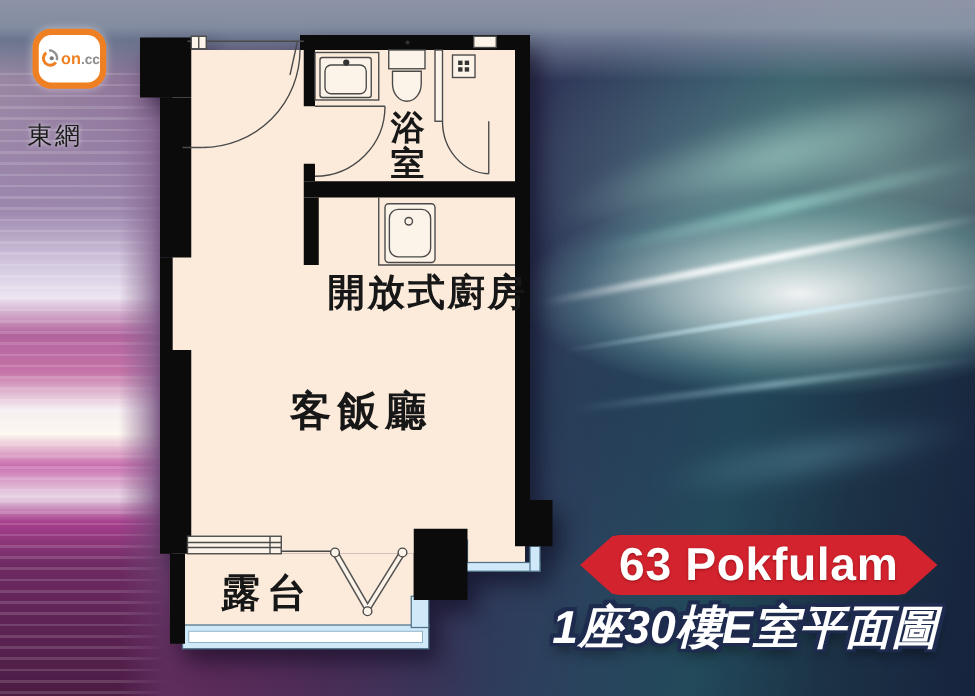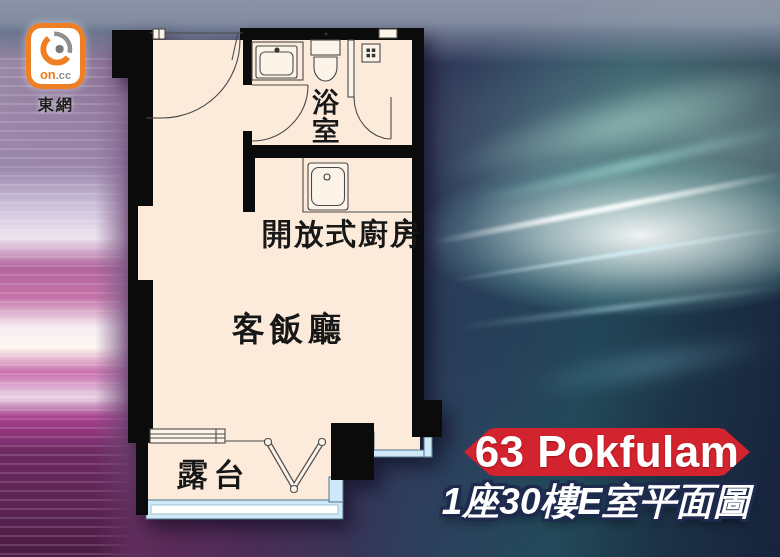"on.cc" .logo-box { flex-direction: column -> row; height: 66px -> 48px }
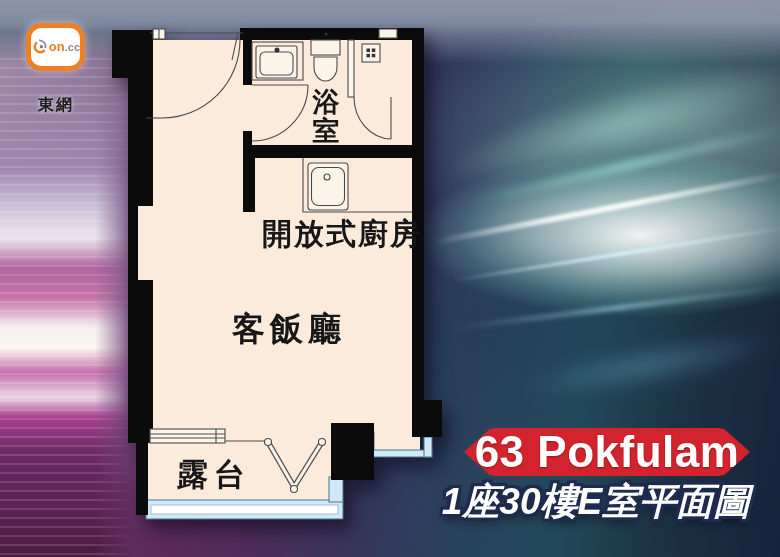"東網" .site-name { font-size: 16px -> 20px; font-weight: bold -> normal; text-align: center -> left }
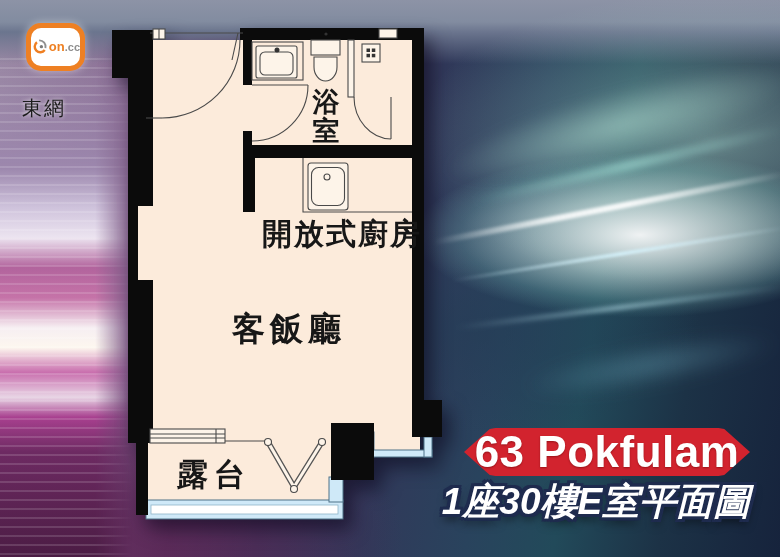"63 Pokfulam" .banner span { font-size: 44px -> 37px }
